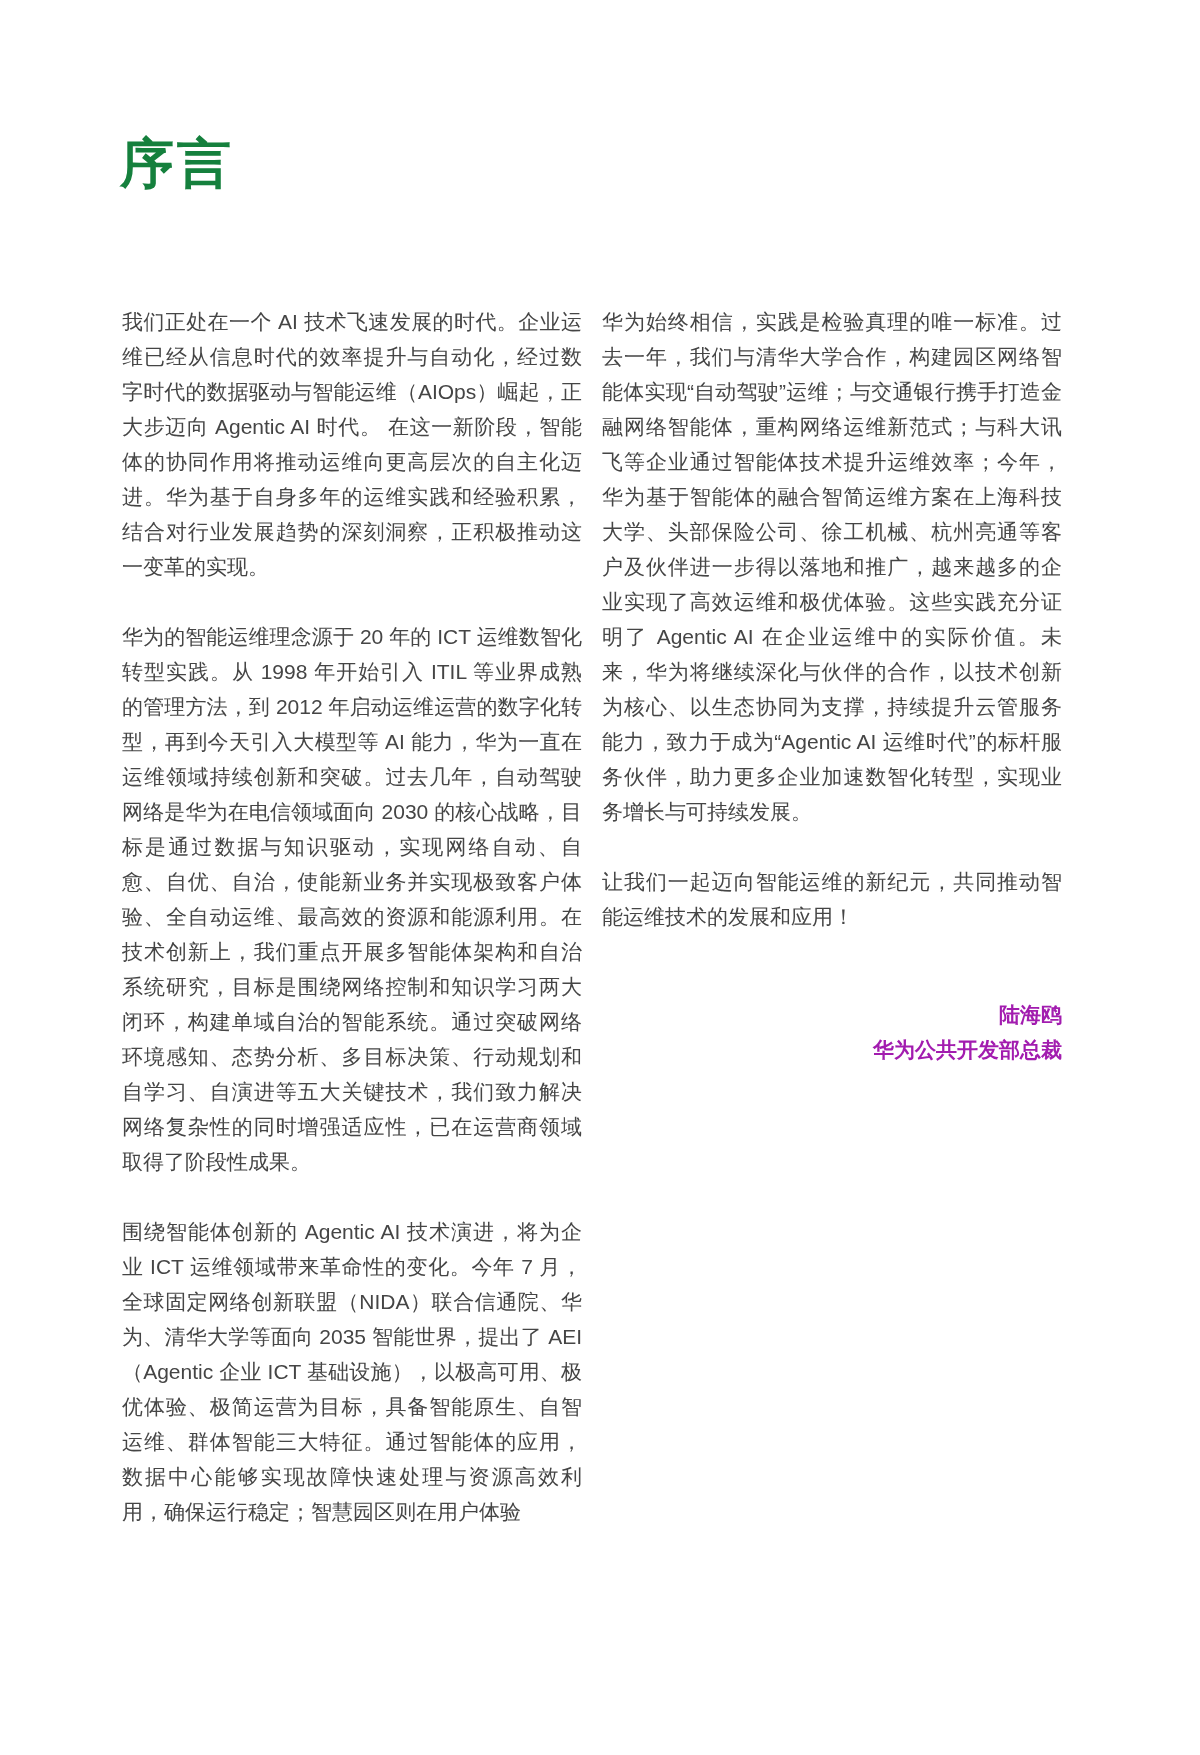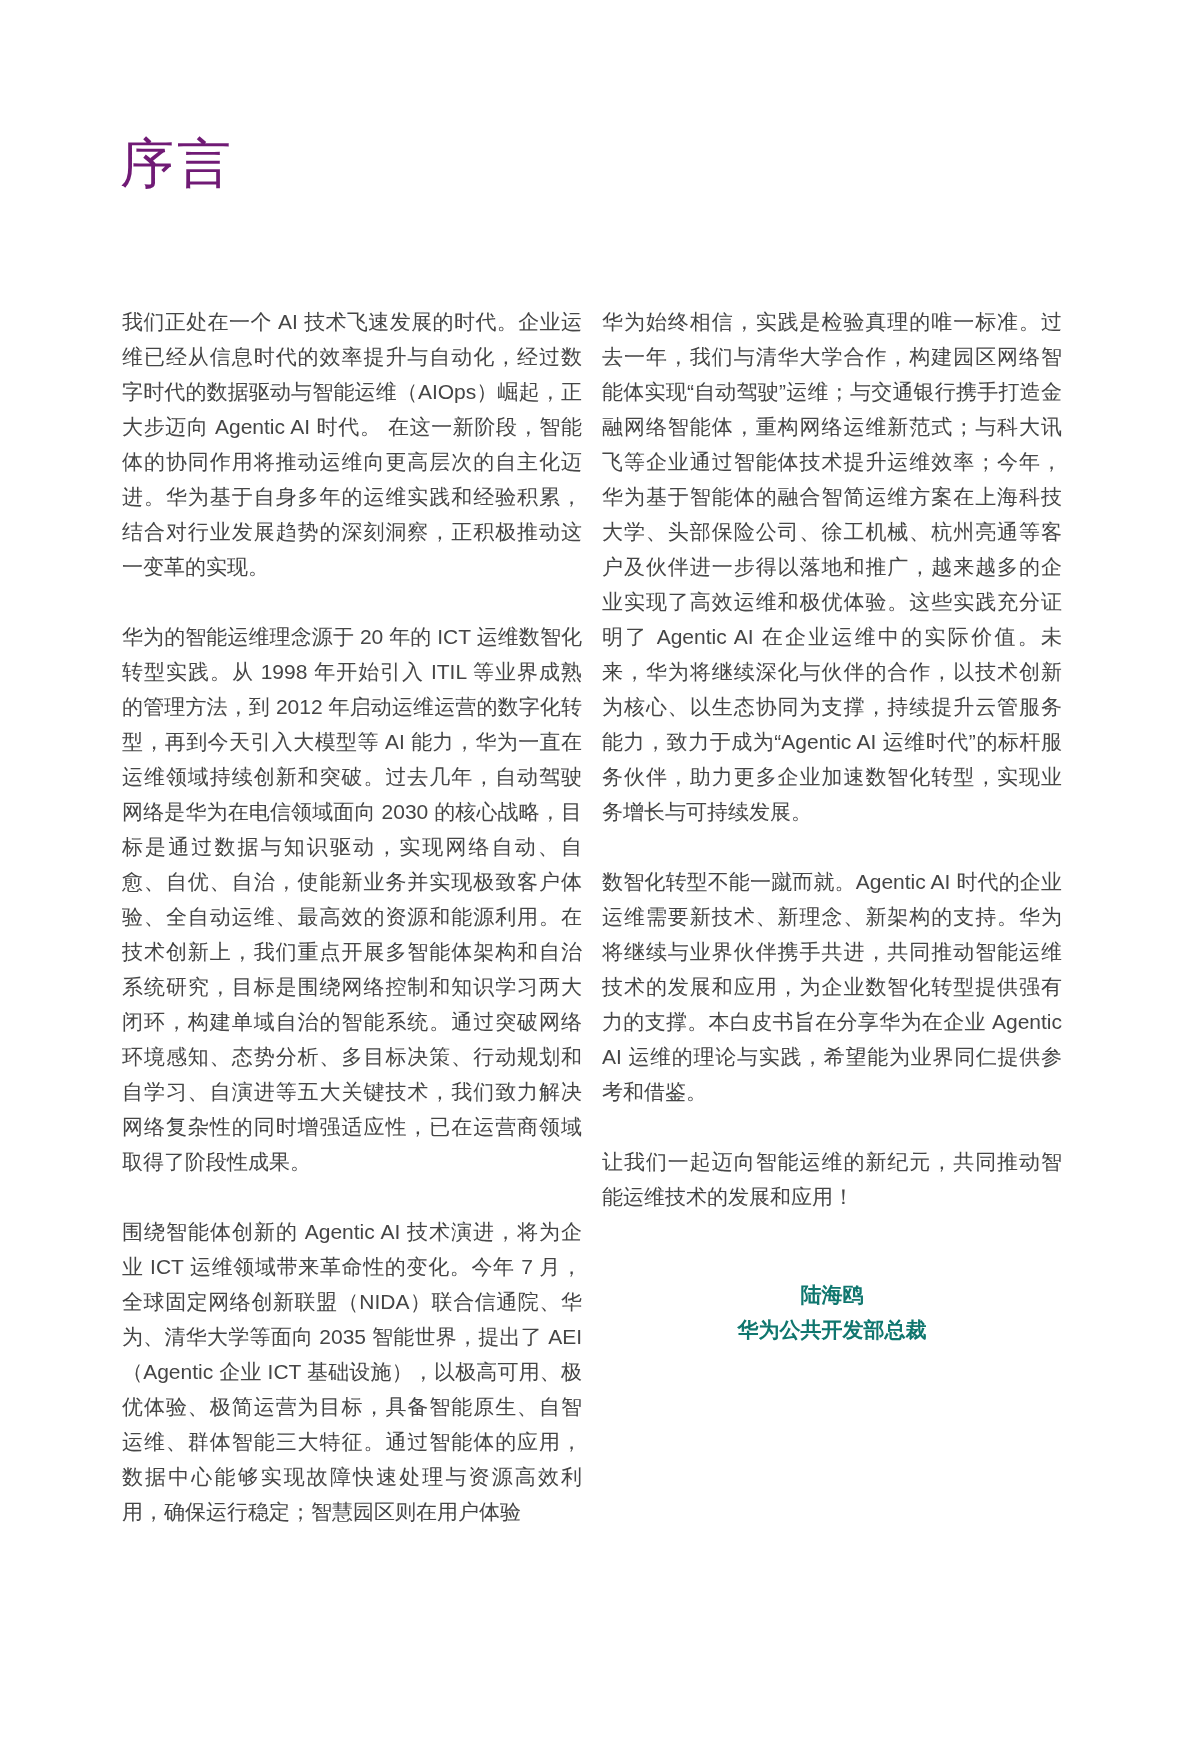"序言" .title { color: #701a75 -> #15803d; font-weight: 400 -> 700 }
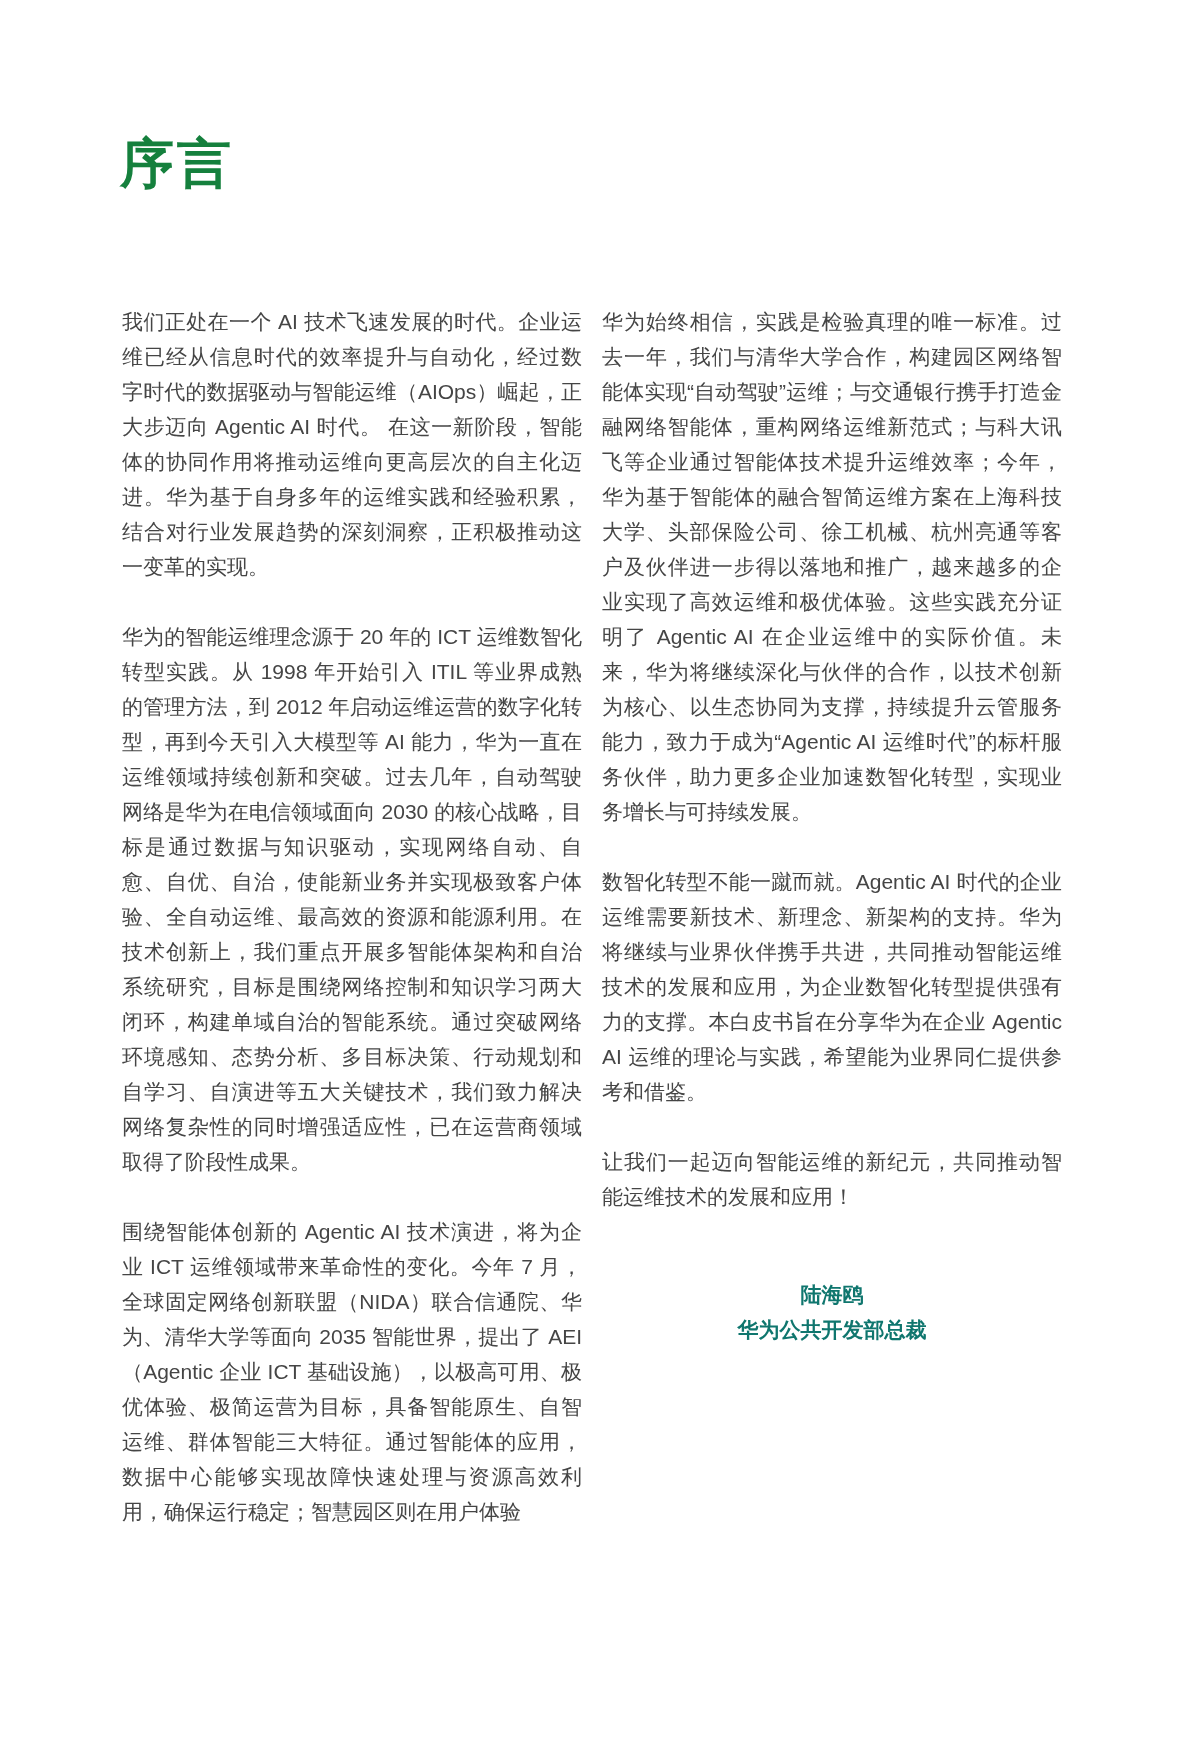"数智化转型不能一蹴而就。Agentic AI" p { html: <p>数智化转型不能一蹴而就。Agentic AI 时代的企业运维需要新技术、新理念、新架构的支持。华为将继续与业界伙伴携手共进，共同推动智能运维技术的发展和应用，为企业数智化转型提供强有力的支撑。本白皮书旨在分享华为在企业 Agentic AI 运维的理论与实践，希望能为业界同仁提供参考和借鉴。</p> -> none }
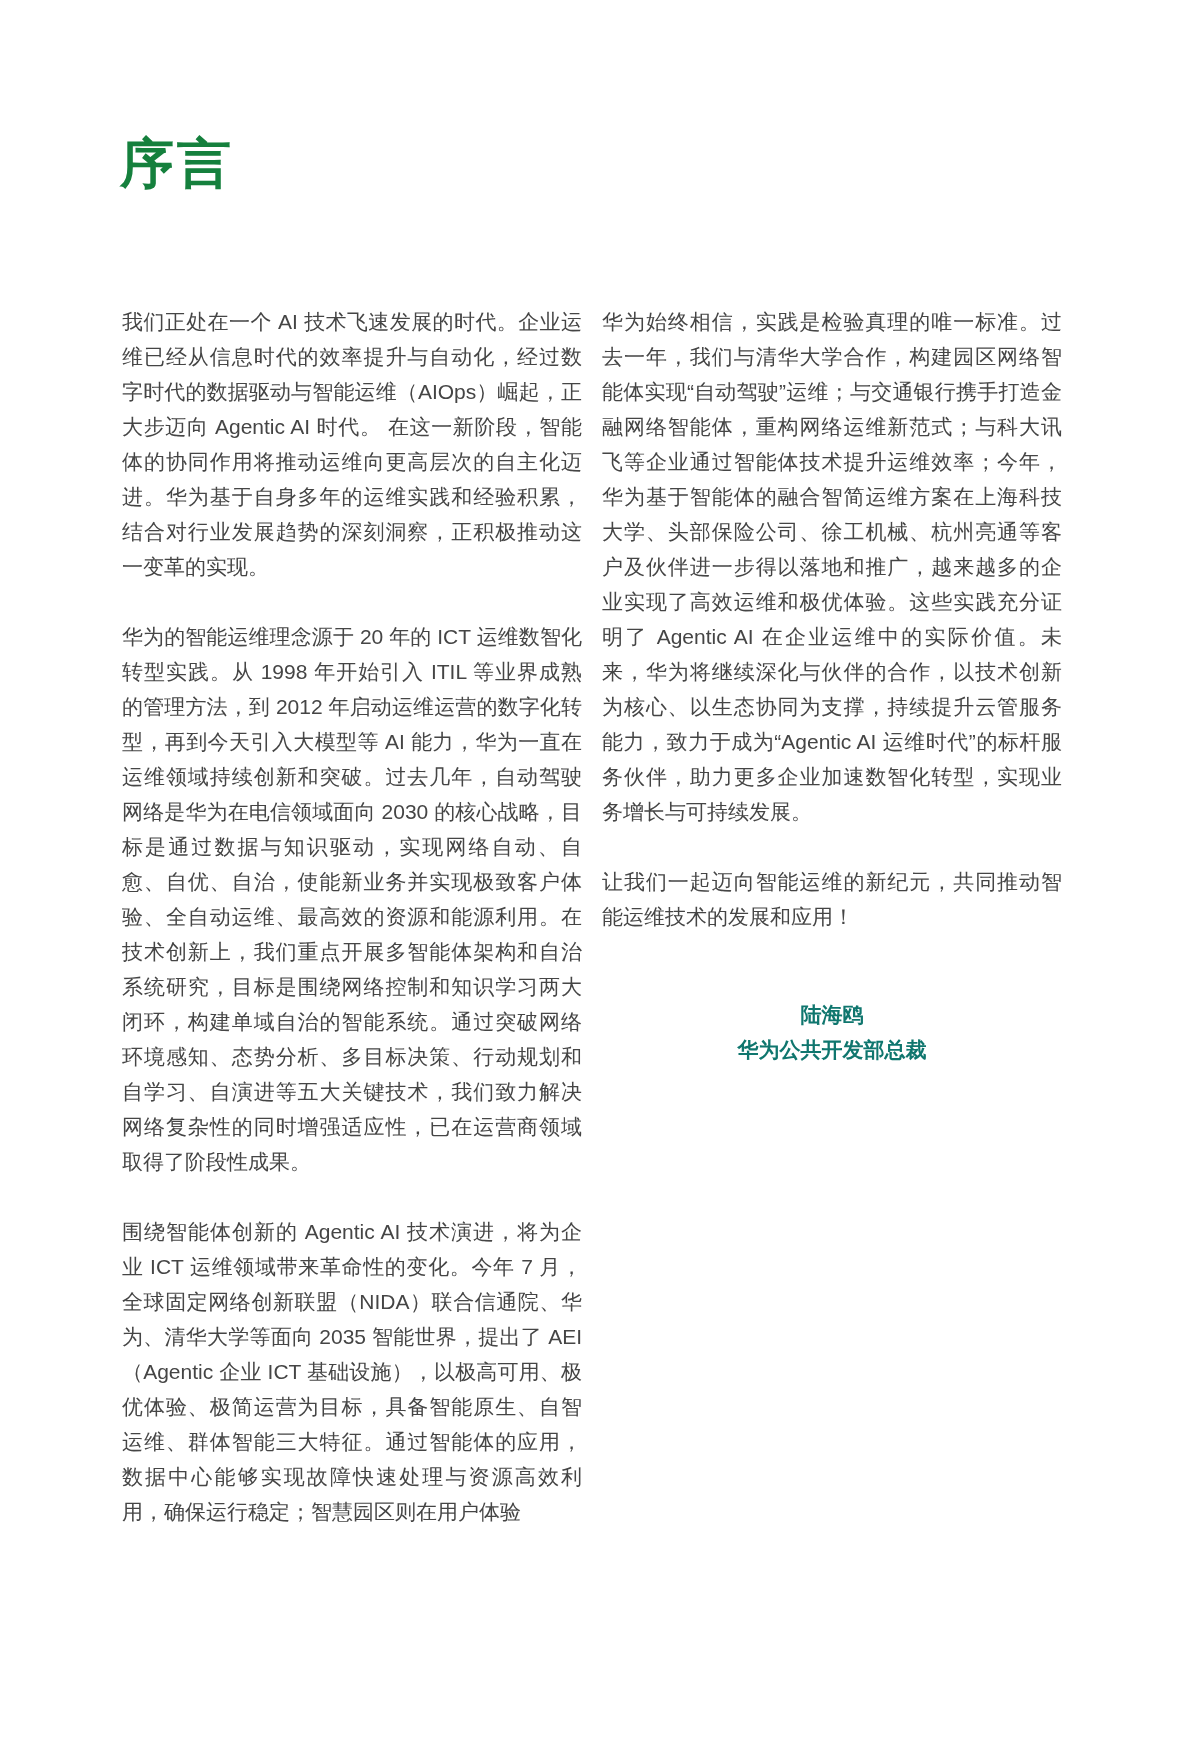"陆海鸥" .signature { color: #0f766e -> #a21caf; text-align: center -> right }
